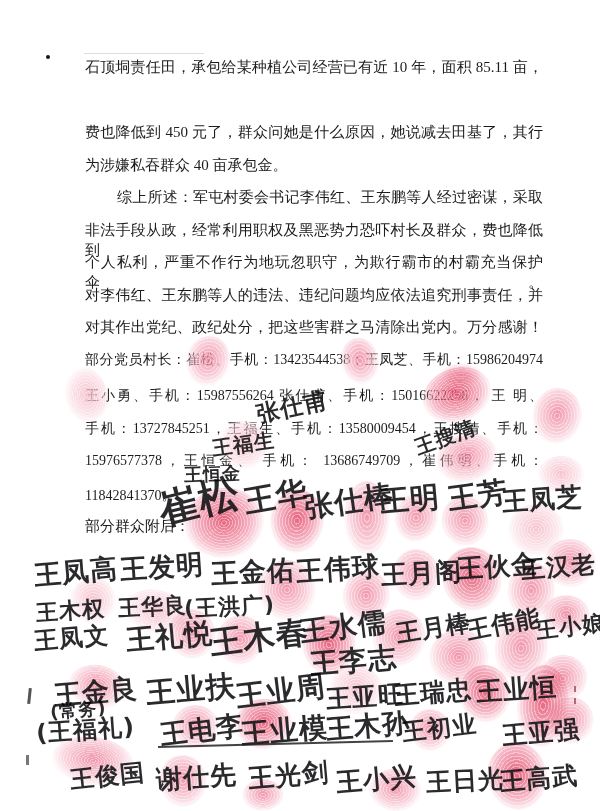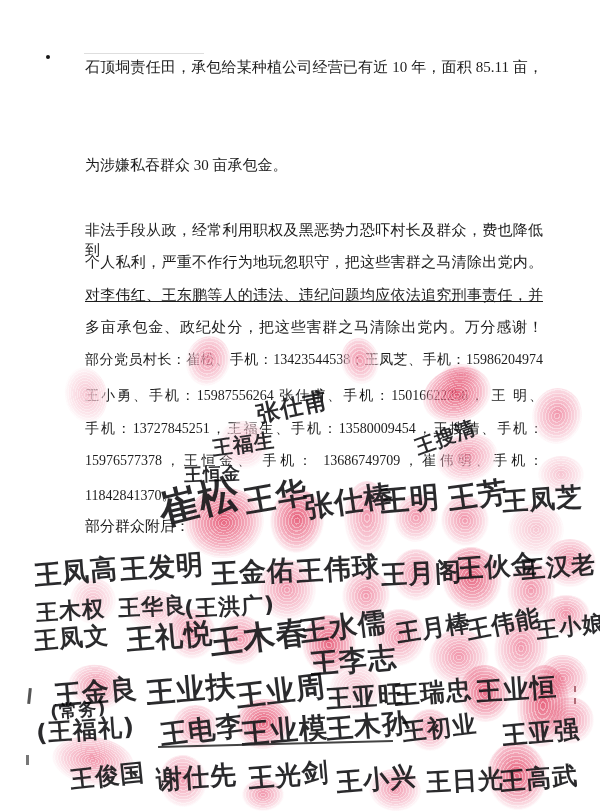"费也降低到 450 元了，群众问她是什么原因，她说减去田基了，其行" div.tline { html: none -> <div>费也降低到 450 元了，群众问她是什么原因，她说减去田基了，其行</div> }
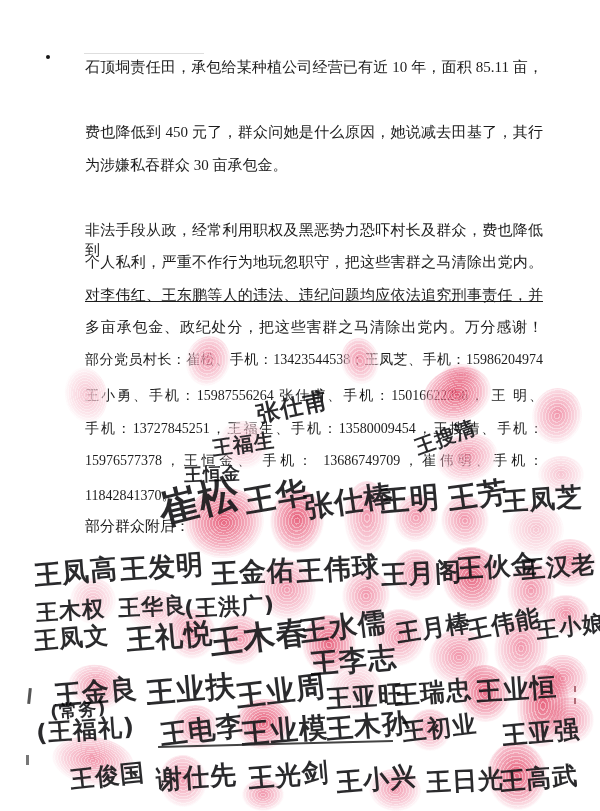"为涉嫌私吞群众 30 亩承包金。" div.tline { text: 30 -> 40 }
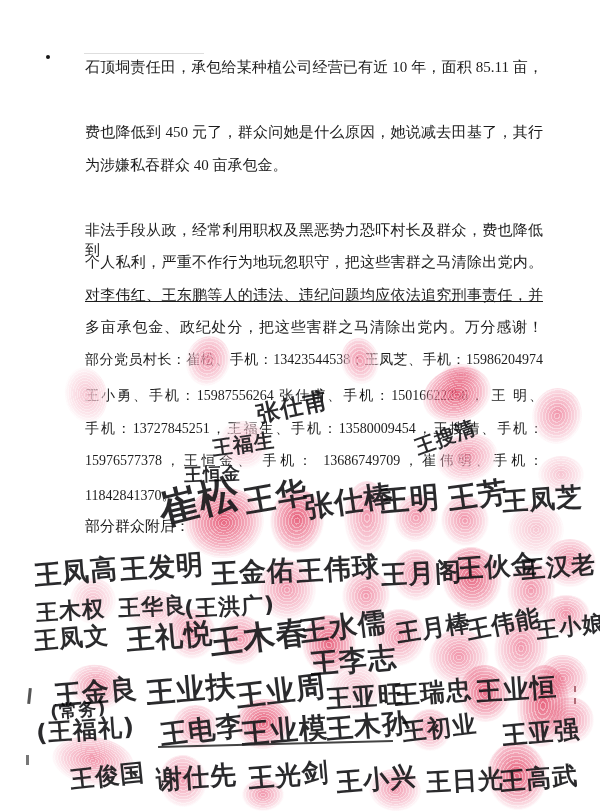"综上所述：军屯村委会书记李伟红、王东鹏等人经过密谋，采取" div.tline { html: none -> <div>综上所述：军屯村委会书记李伟红、王东鹏等人经过密谋，采取</div> }
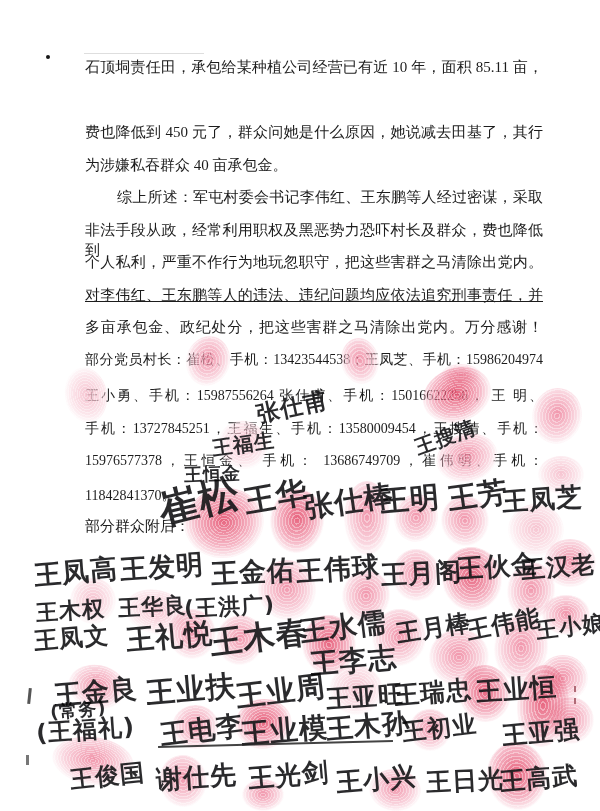"个人私利，严重不作行为地玩忽职守，把这些害群之马清除出党内。" div.tline { text: 把这些害群之马清除出党内 -> 为欺行霸市的村霸充当保护伞 }
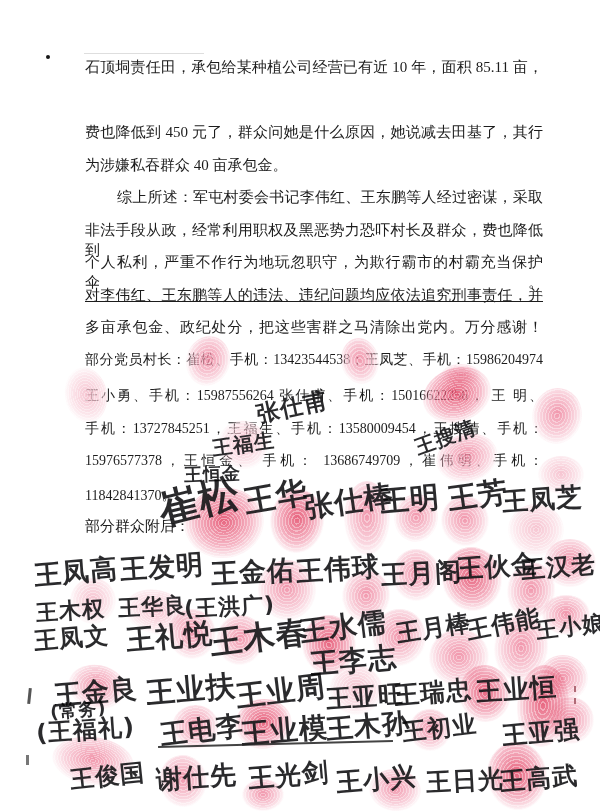"对李伟红、王东鹏等人的违法、违纪问题均应依法追究刑事责任，并" div.tline { text-decoration: underline -> none }
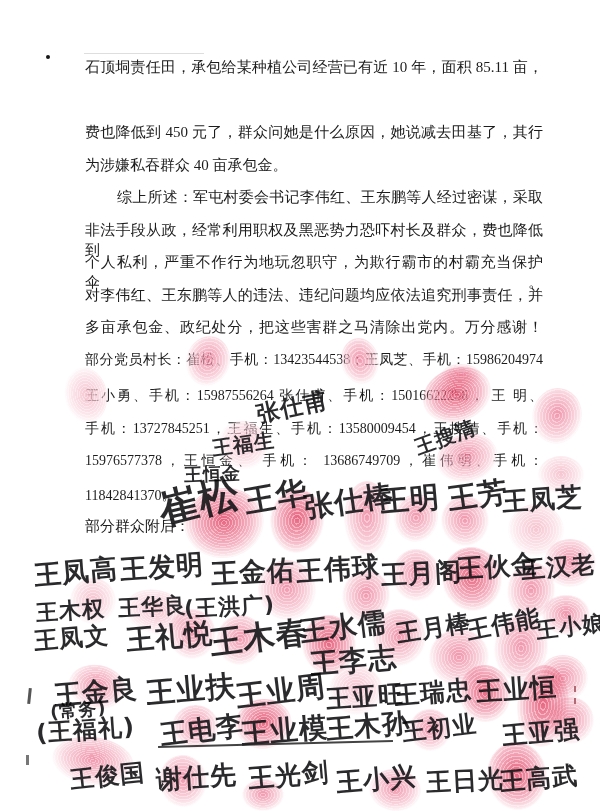"多亩承包金、政纪处分，把这些害群之马清除出党内。万分感谢！" div.tline { text: 多亩承包金 -> 对其作出党纪 }
